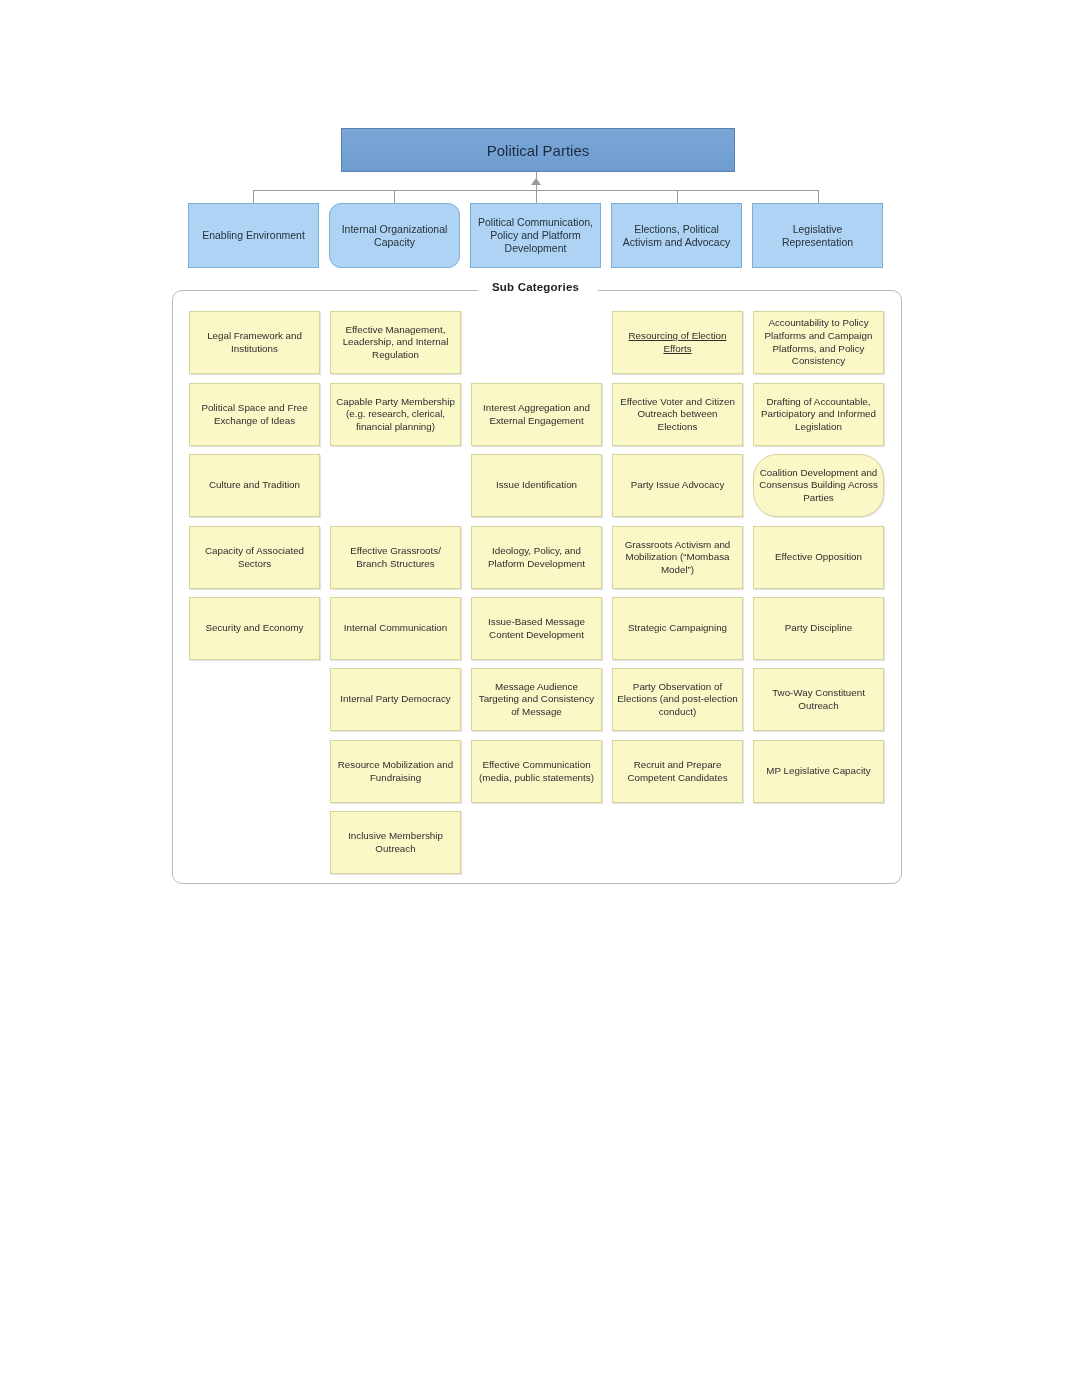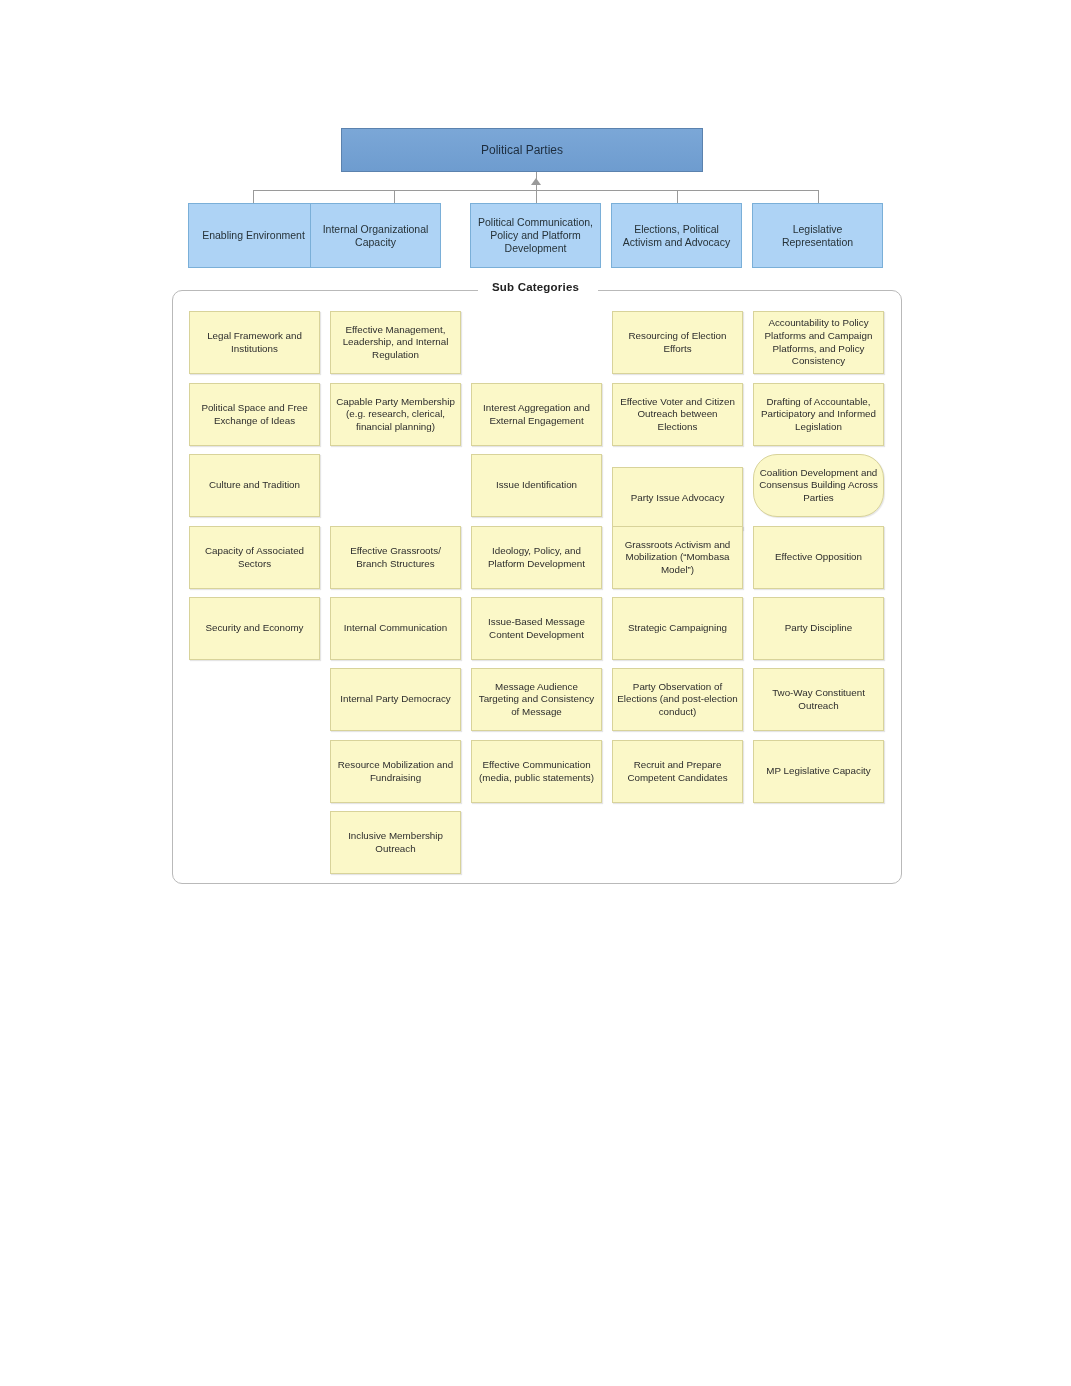"Political Parties" .root-node { font-size: 12px -> 15px; width: 362px -> 394px }
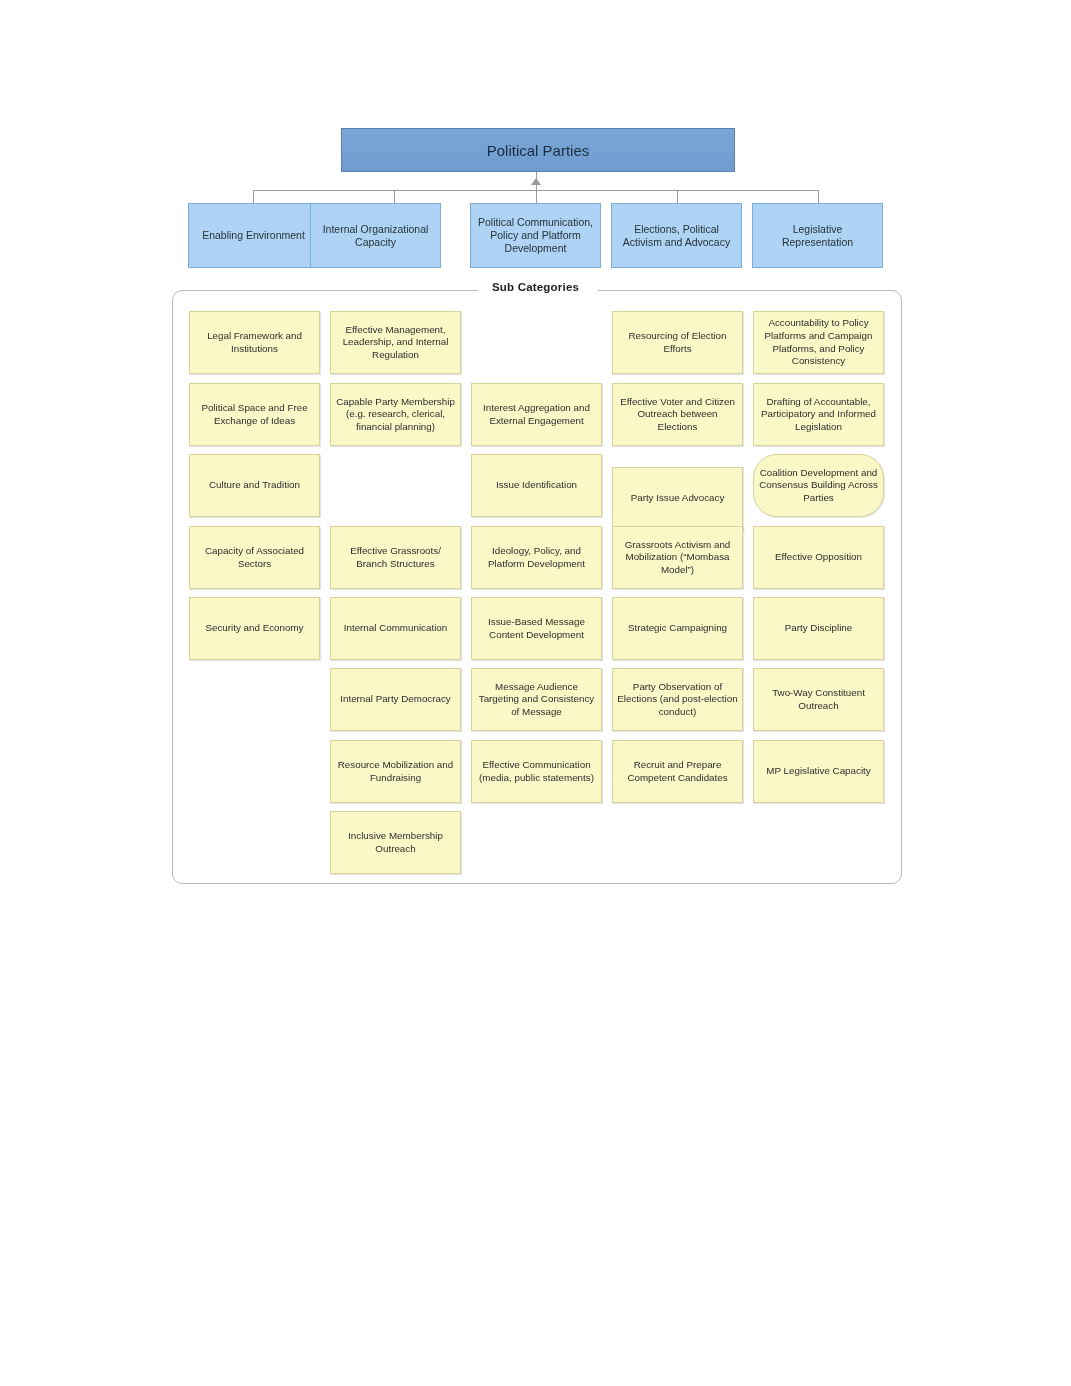"Internal Organizational Capacity" div.cat-node { border-radius: none -> 12px; left: 310px -> 329px }
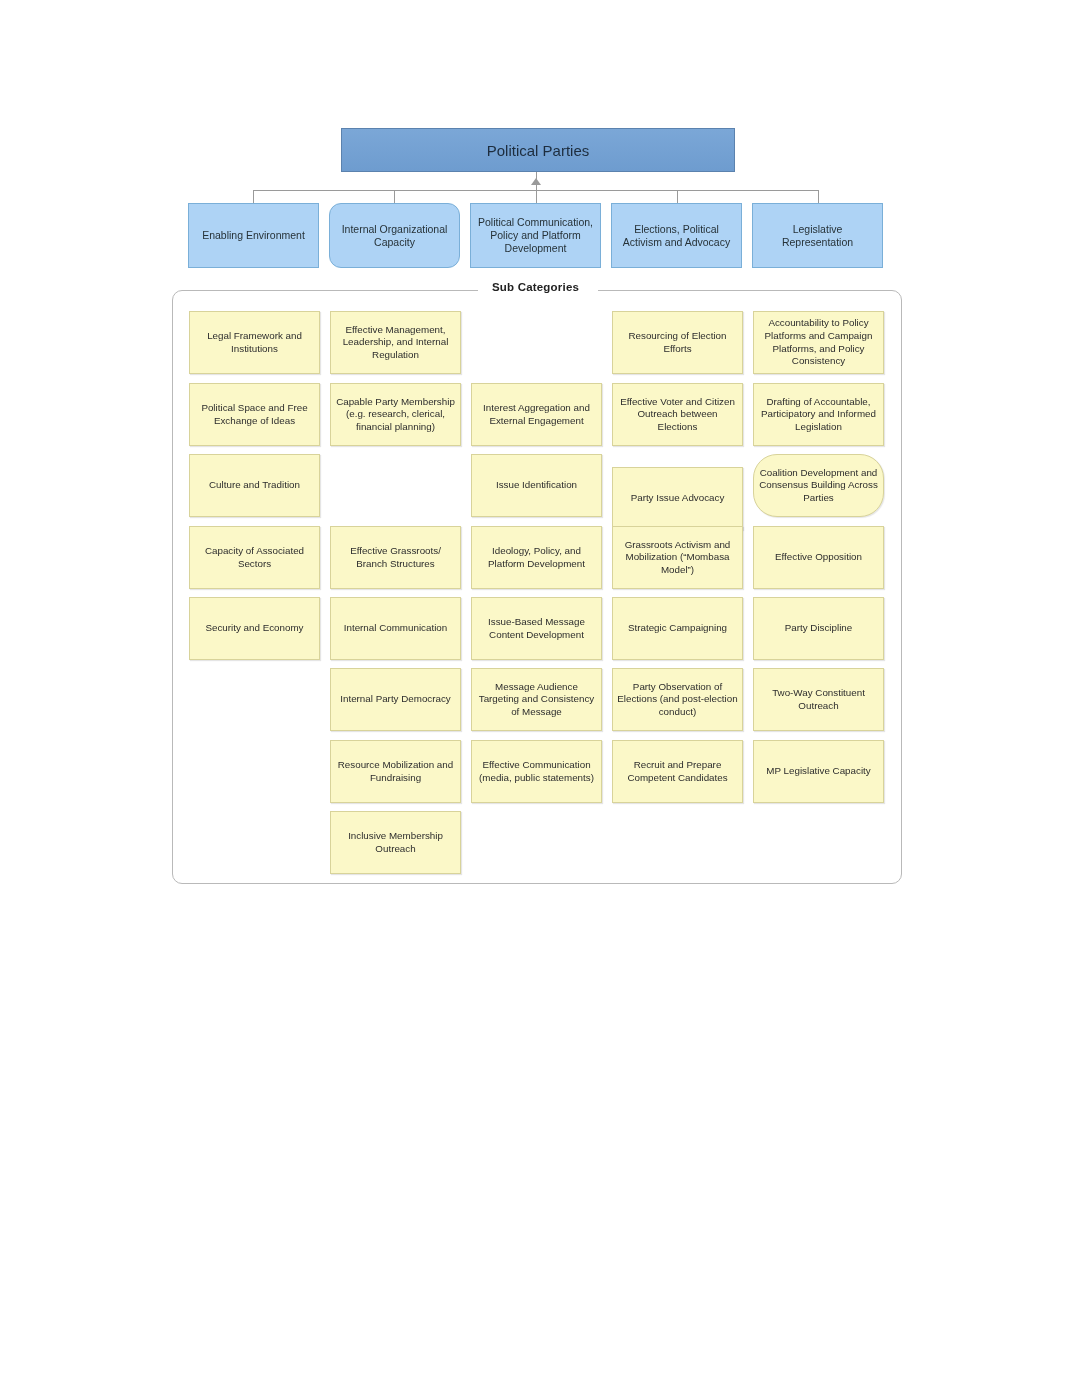"Resourcing of Election Efforts" div.sub-cell { text-decoration: none -> underline }
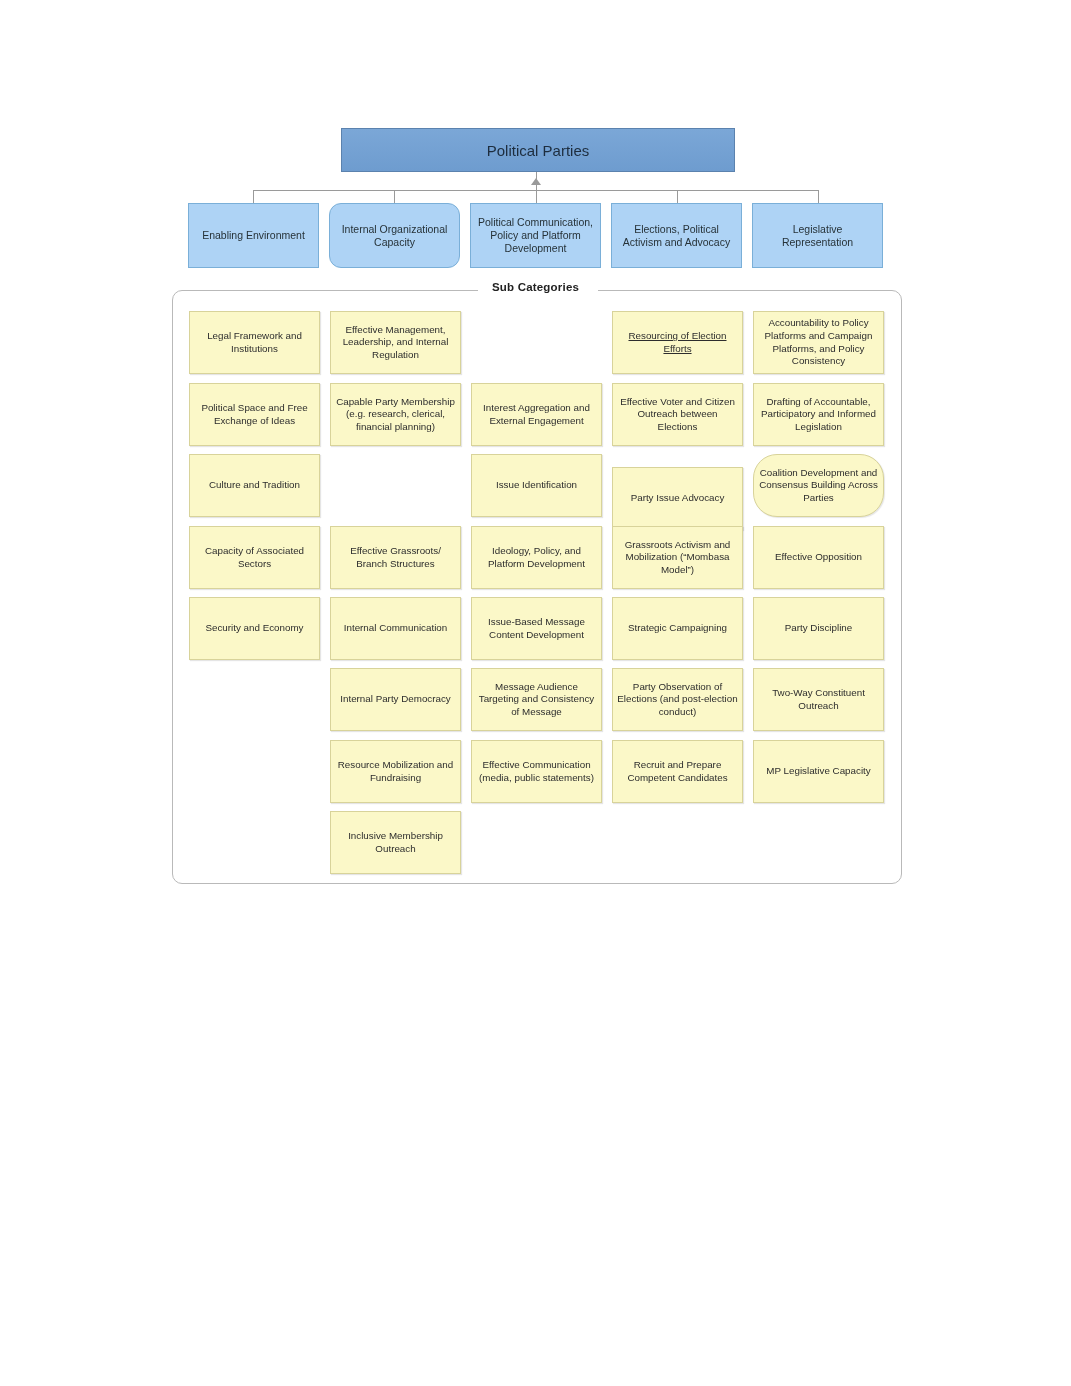"Party Issue Advocacy" div.sub-cell { margin-top: 13px -> none }
